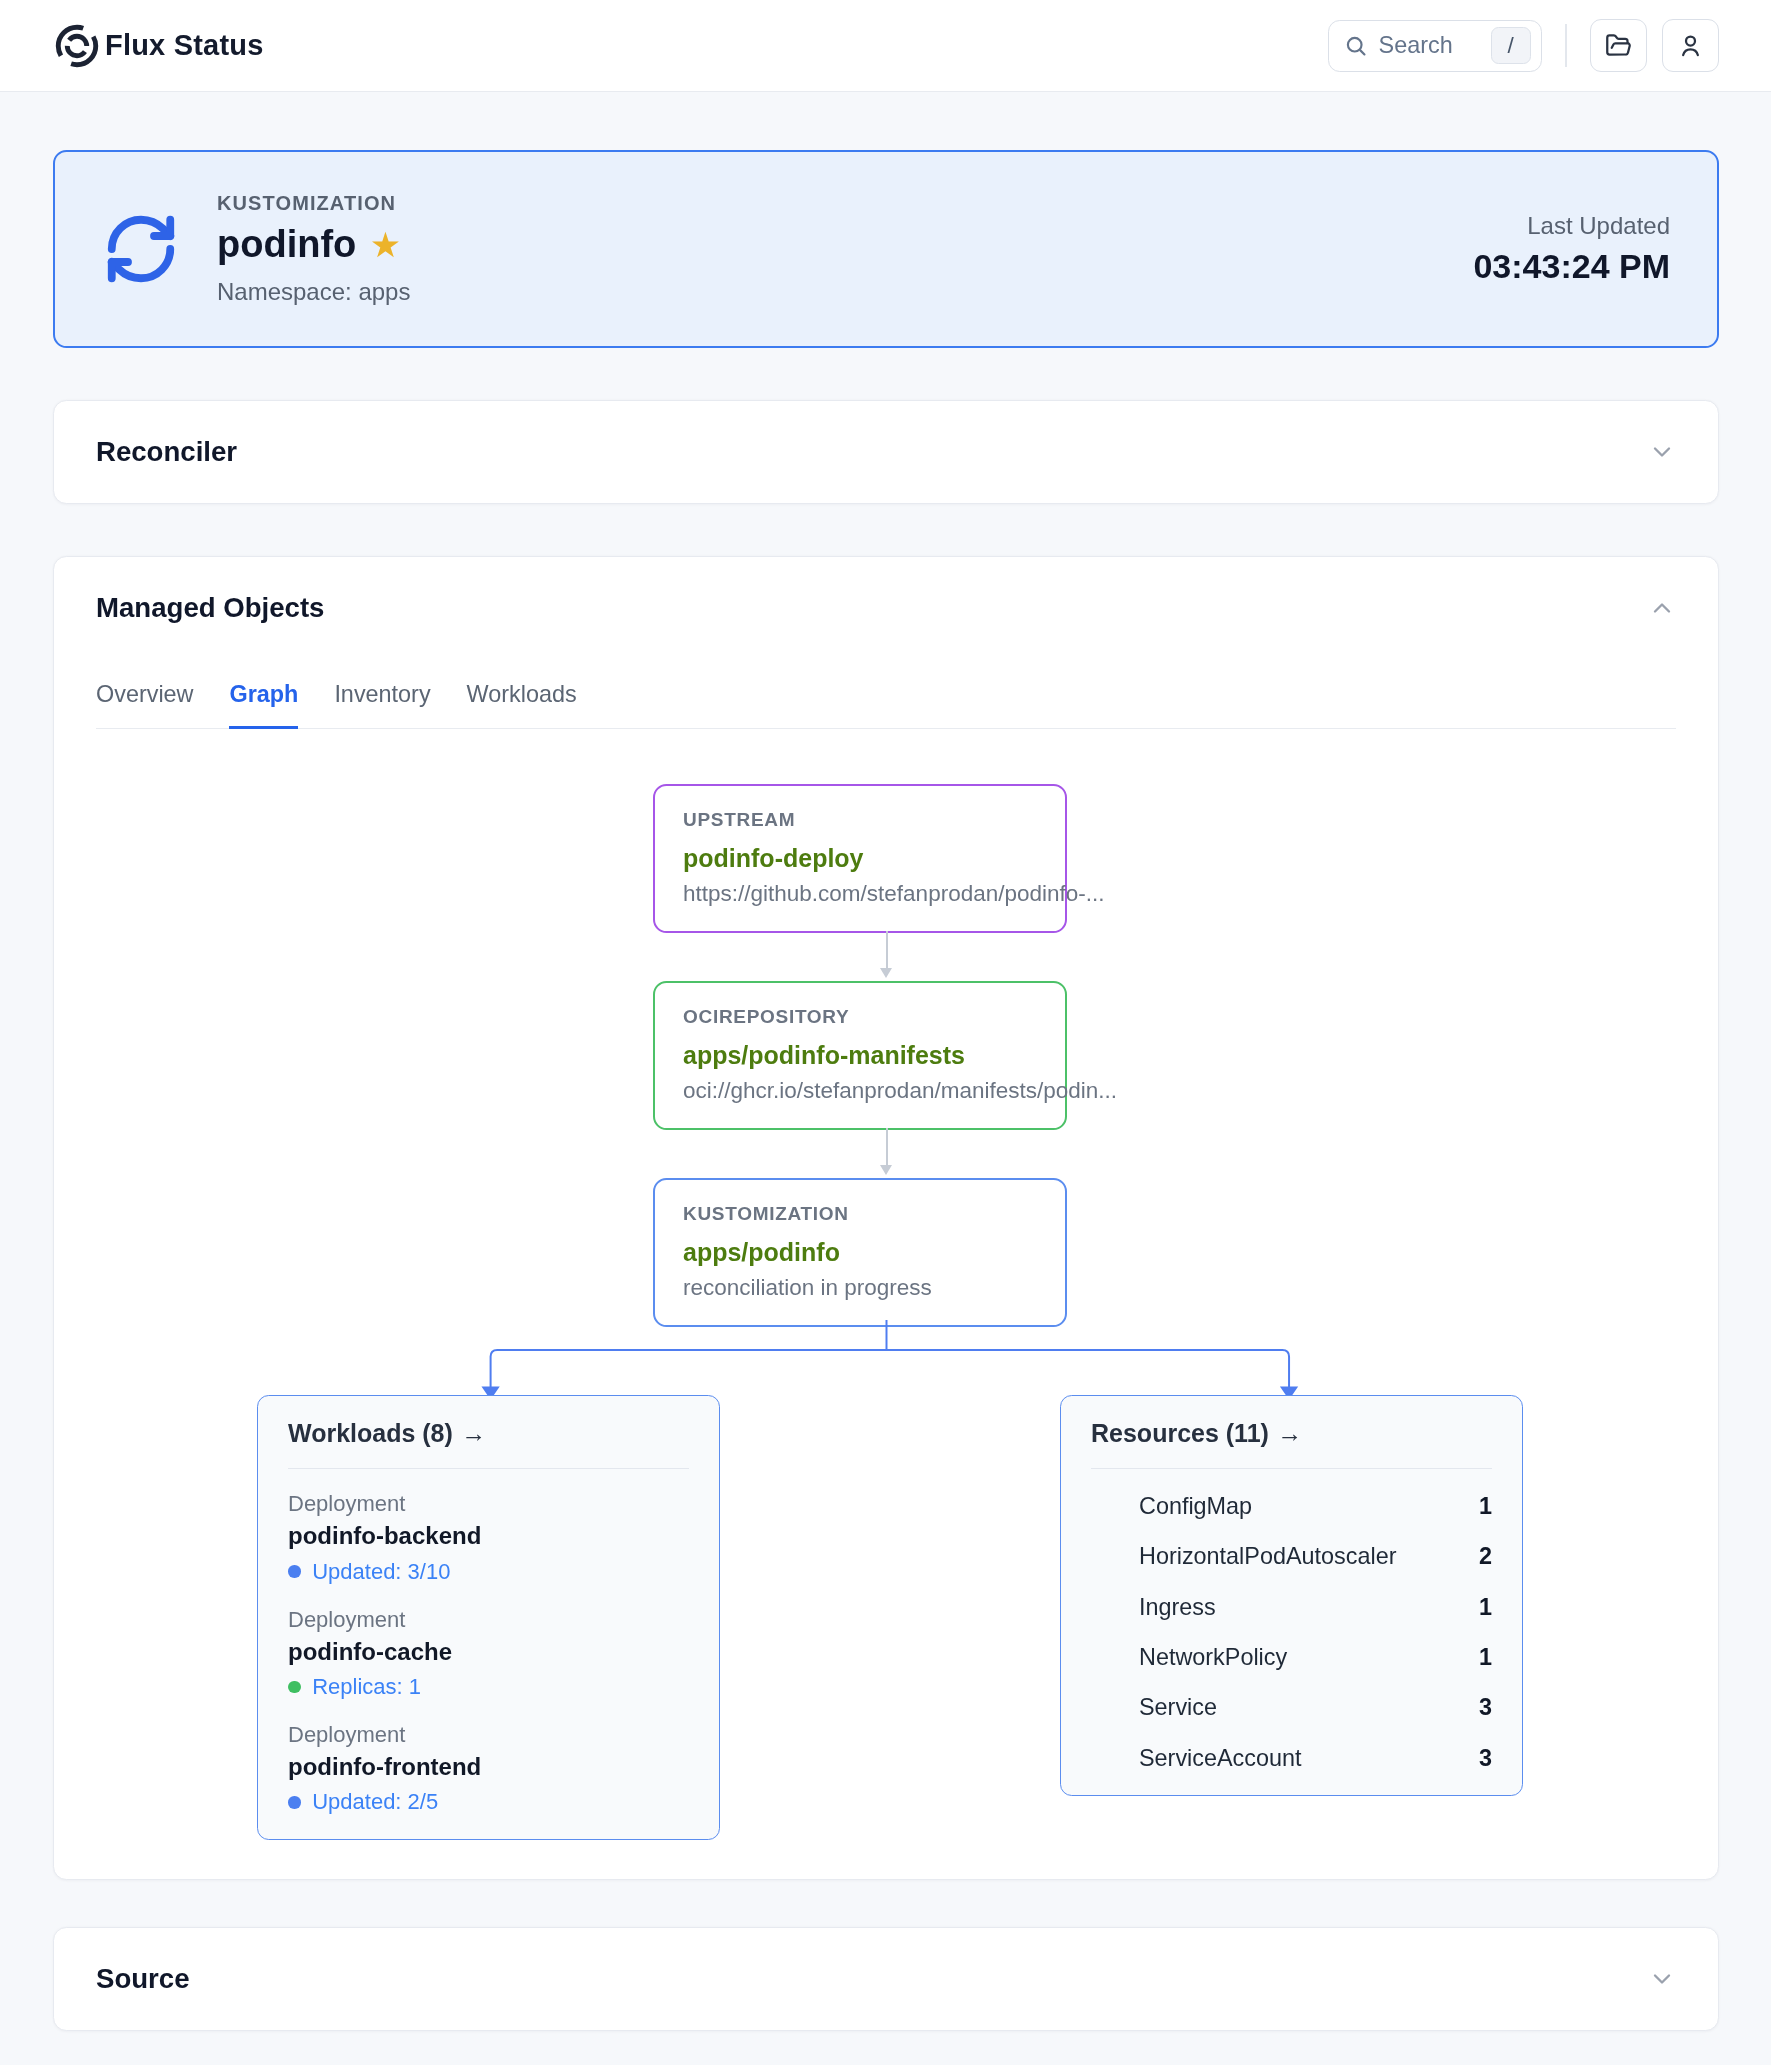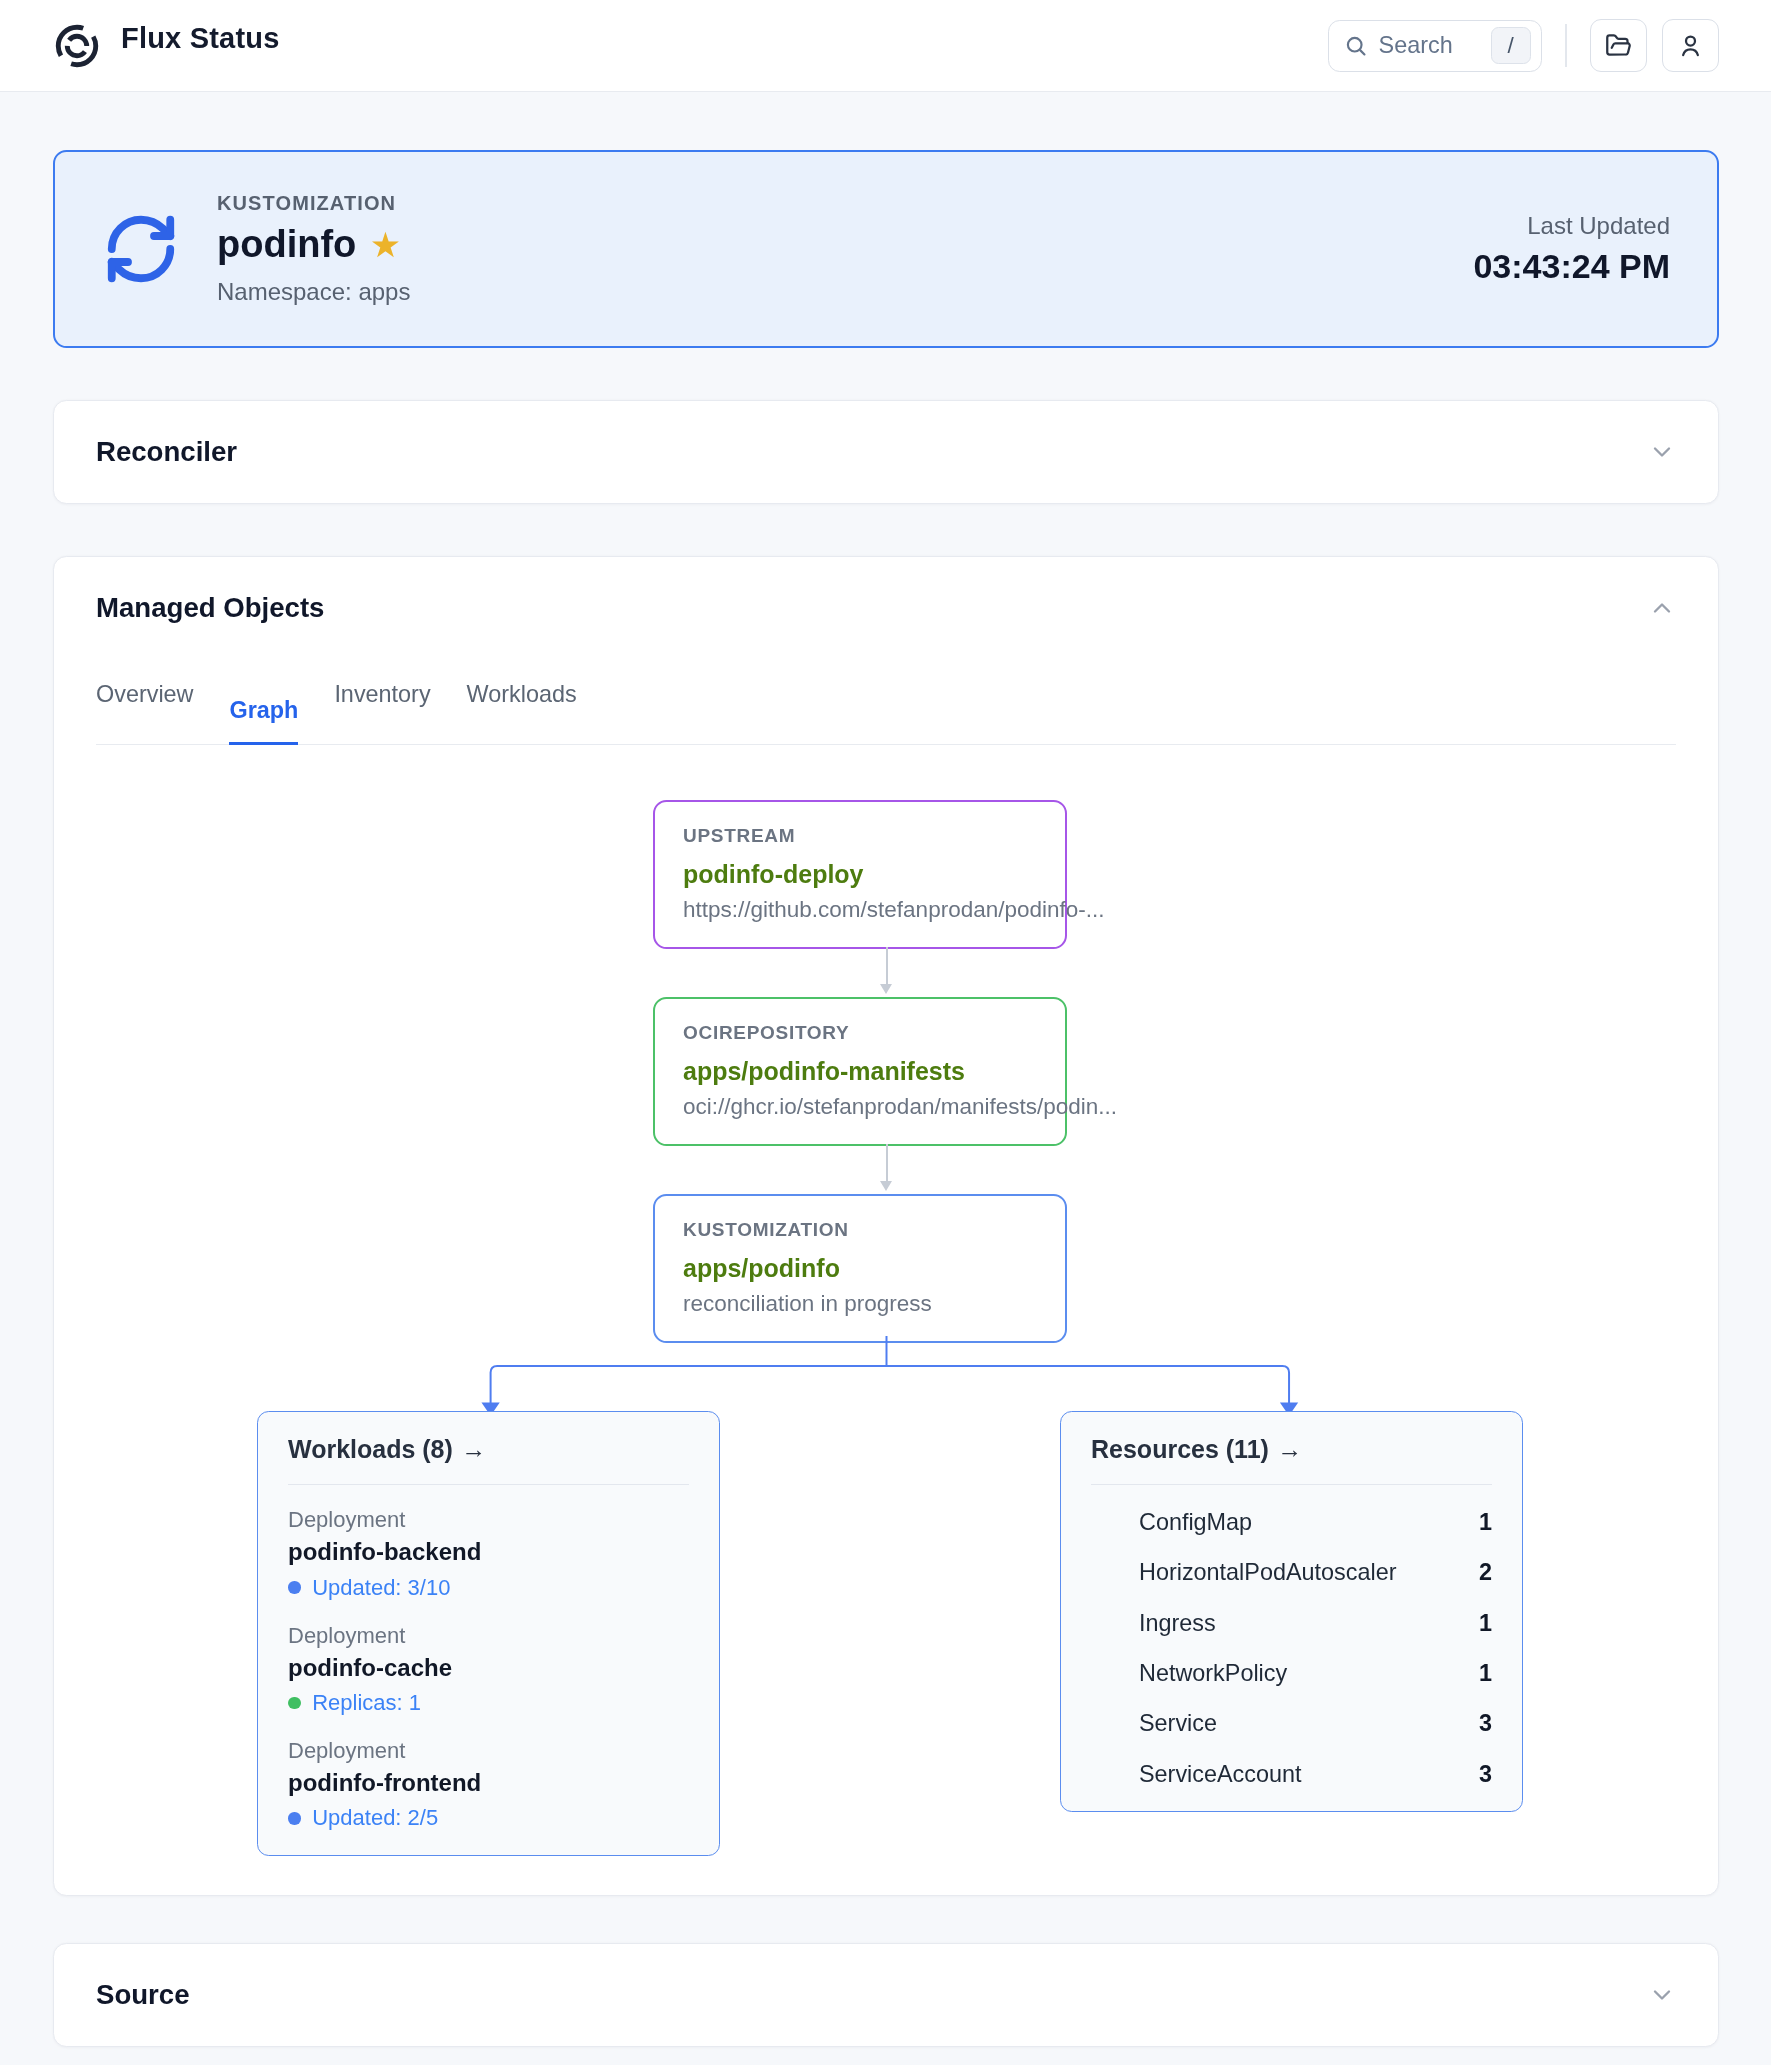"Flux Status" .brand { align-items: none -> center; gap: 20px -> 4px }
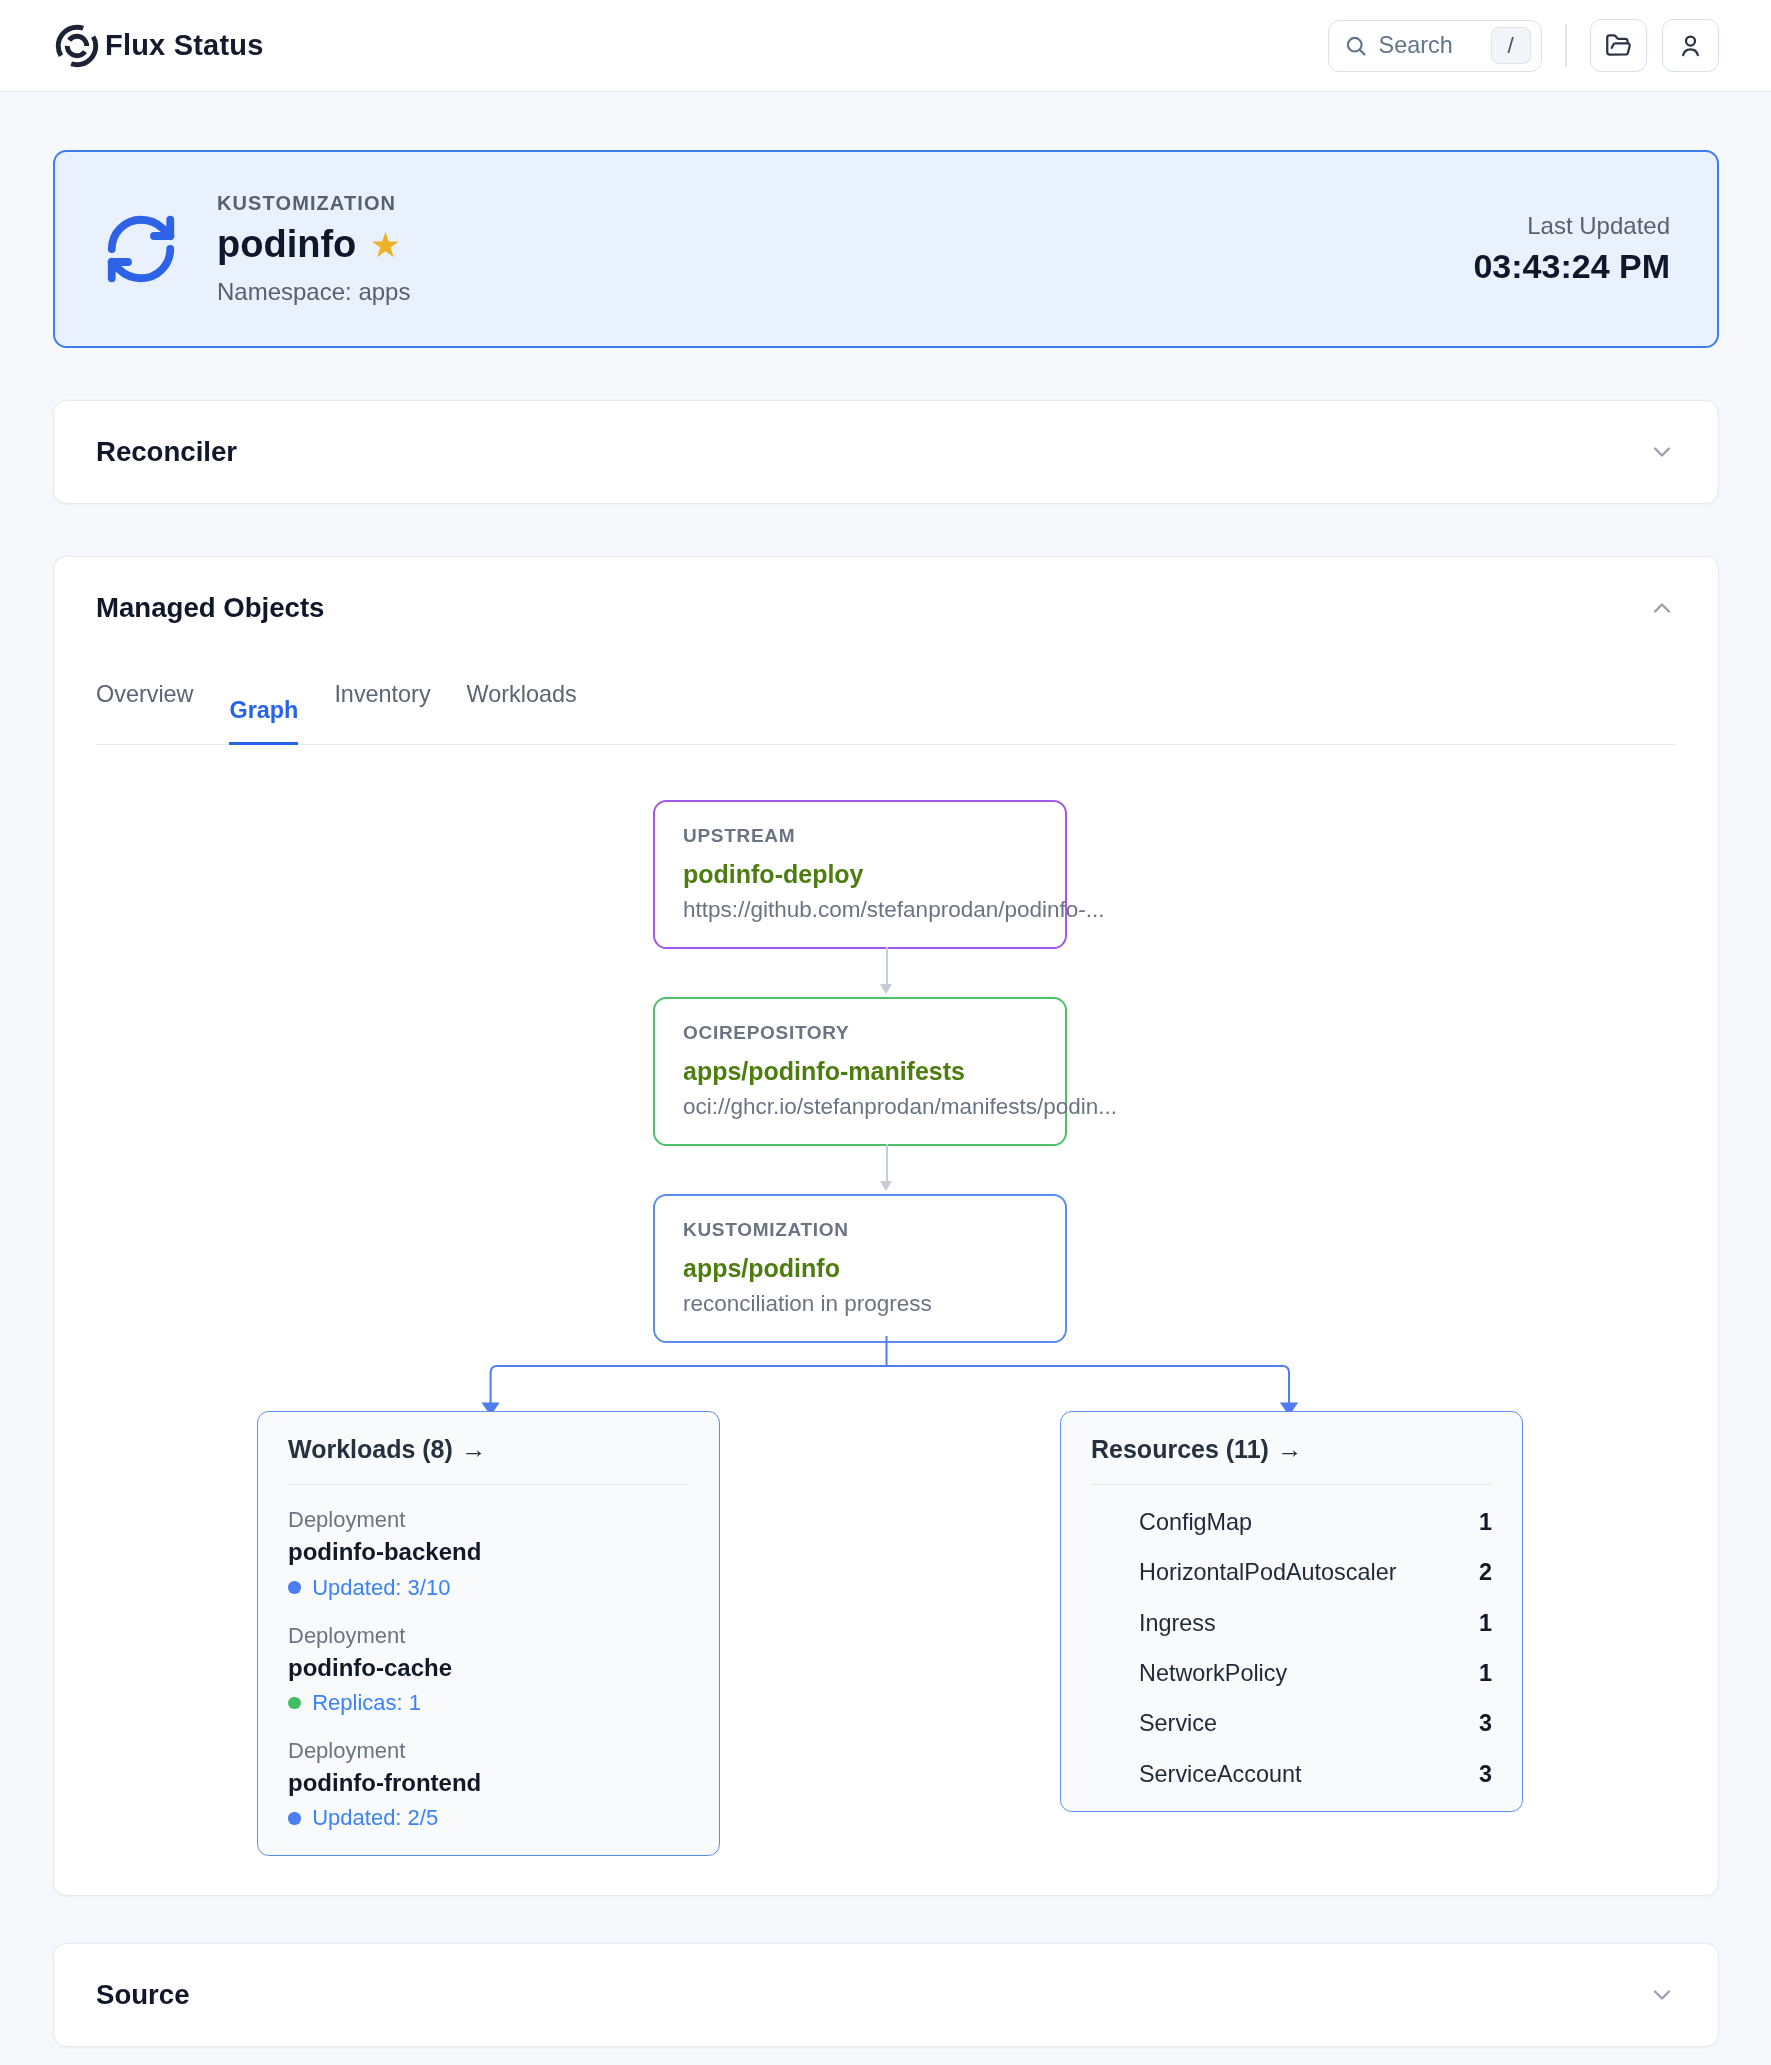"Graph" .tab.active { margin-top: 16px -> none }
